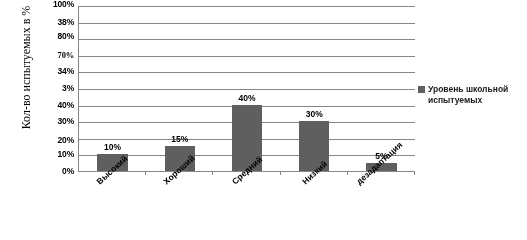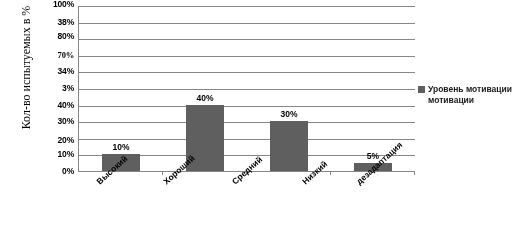"Уровень мотивации" div { text: мотивации -> школьной }
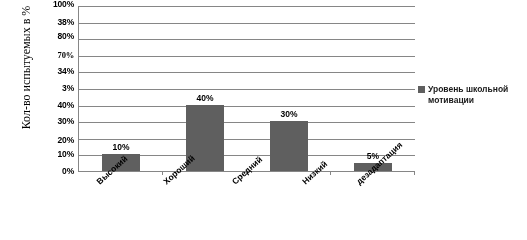"мотивации" div { text: мотивации -> испытуемых }
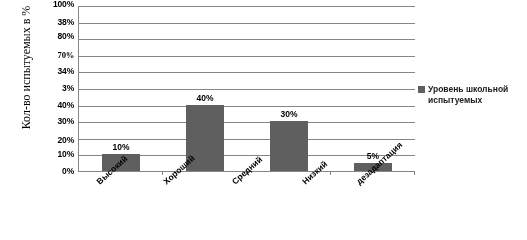"15%" div.bar-slot { html: none -> <div> <div>15%</div> <div></div> <div></div> </div> }
